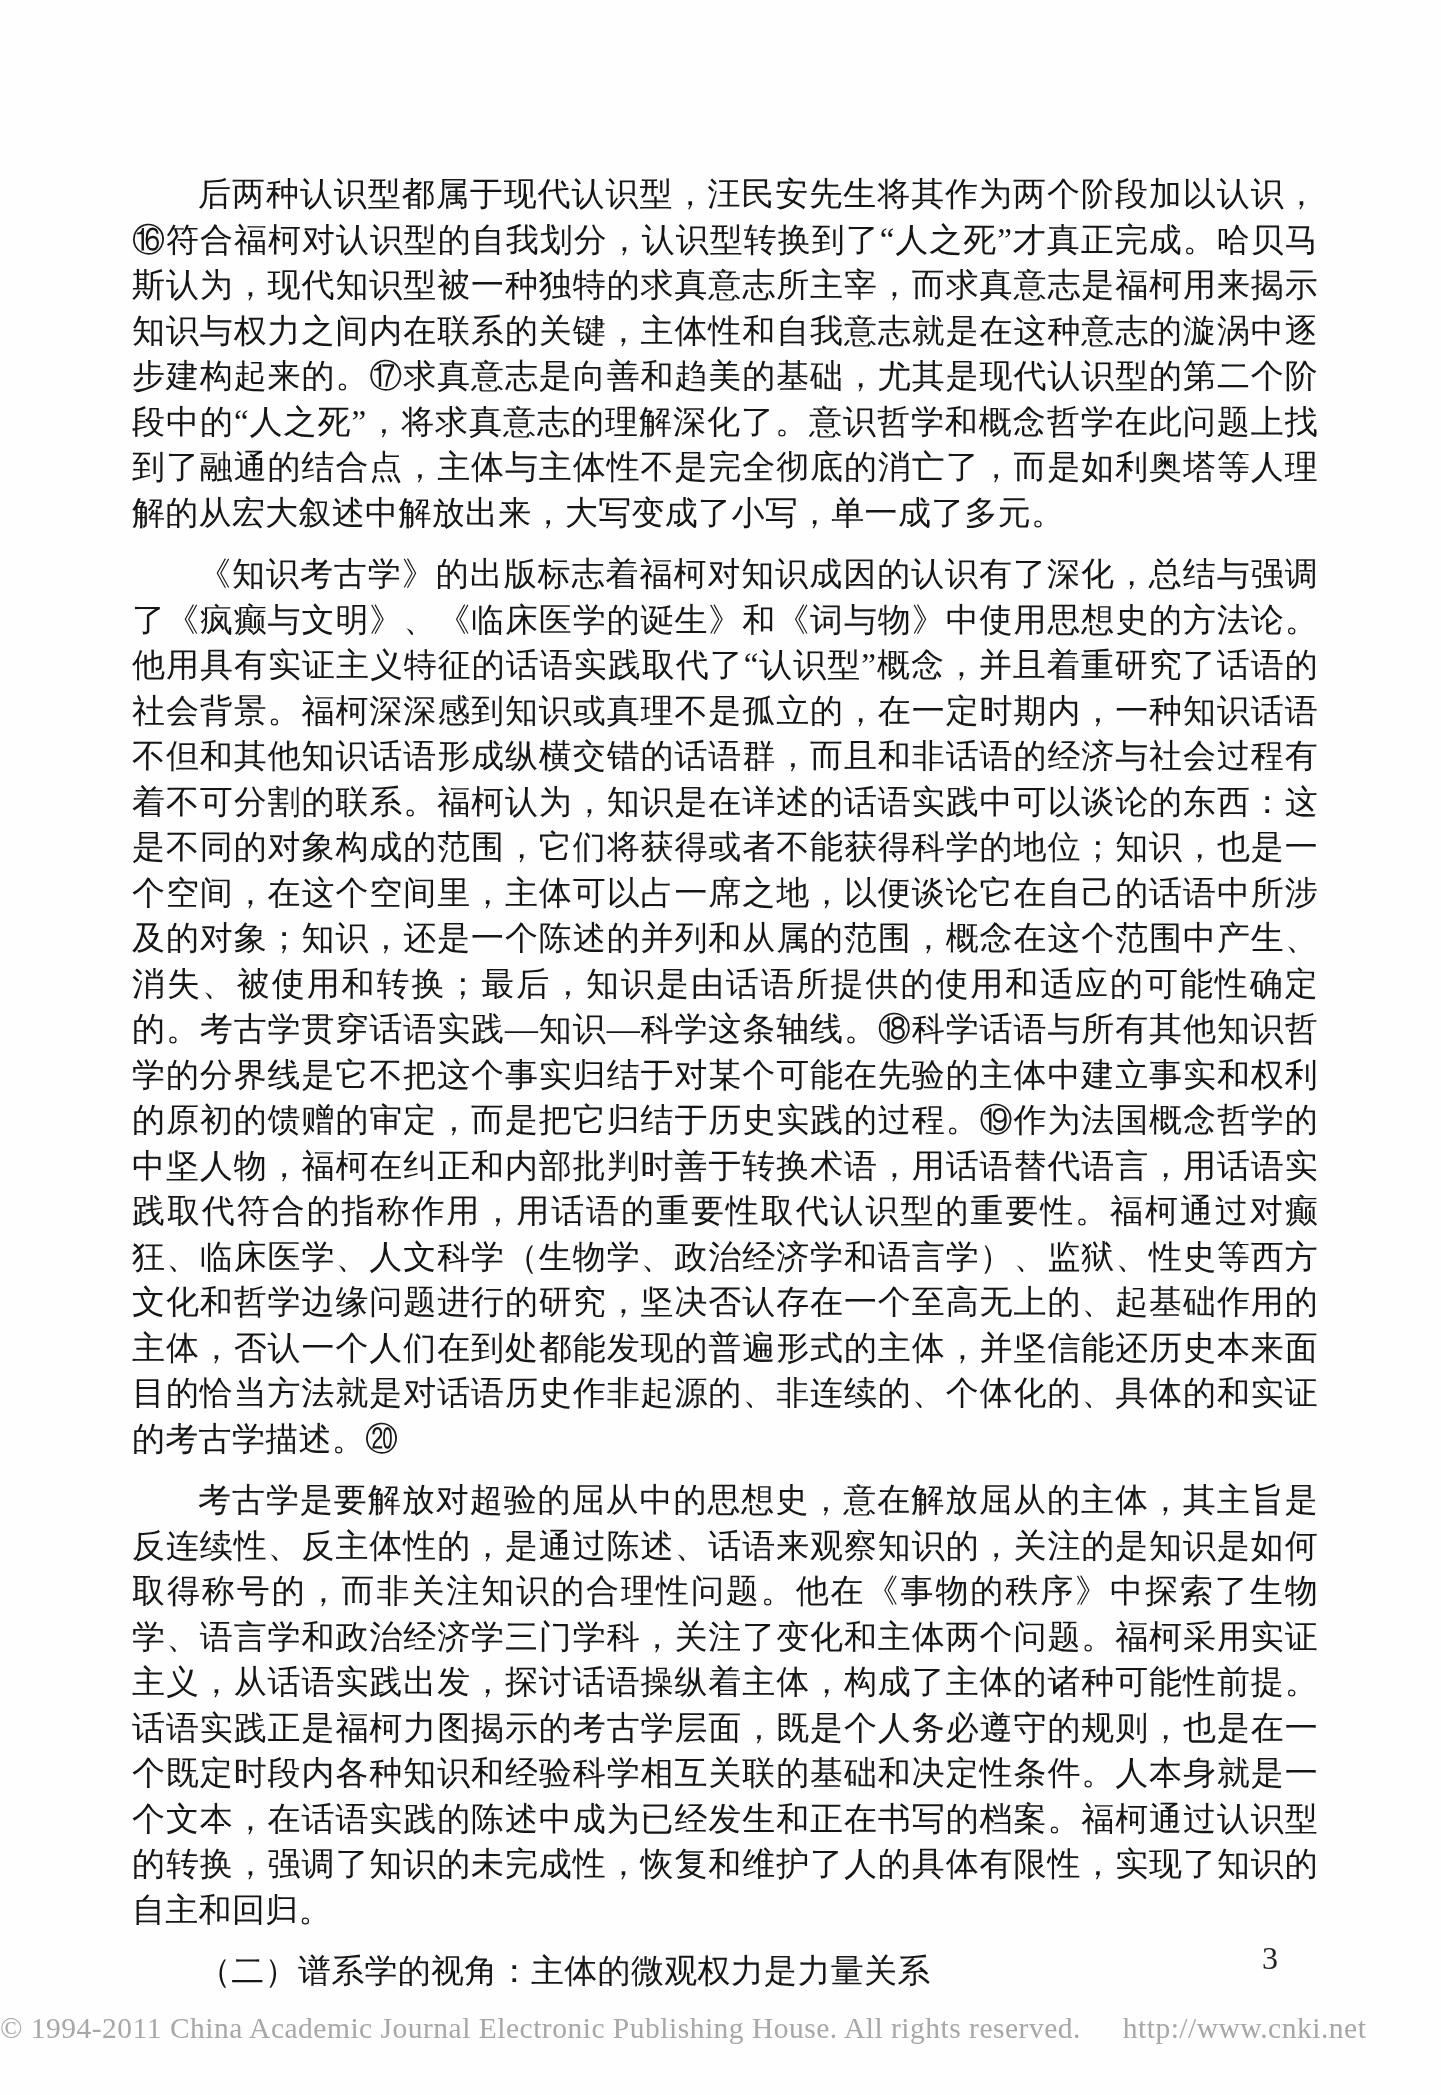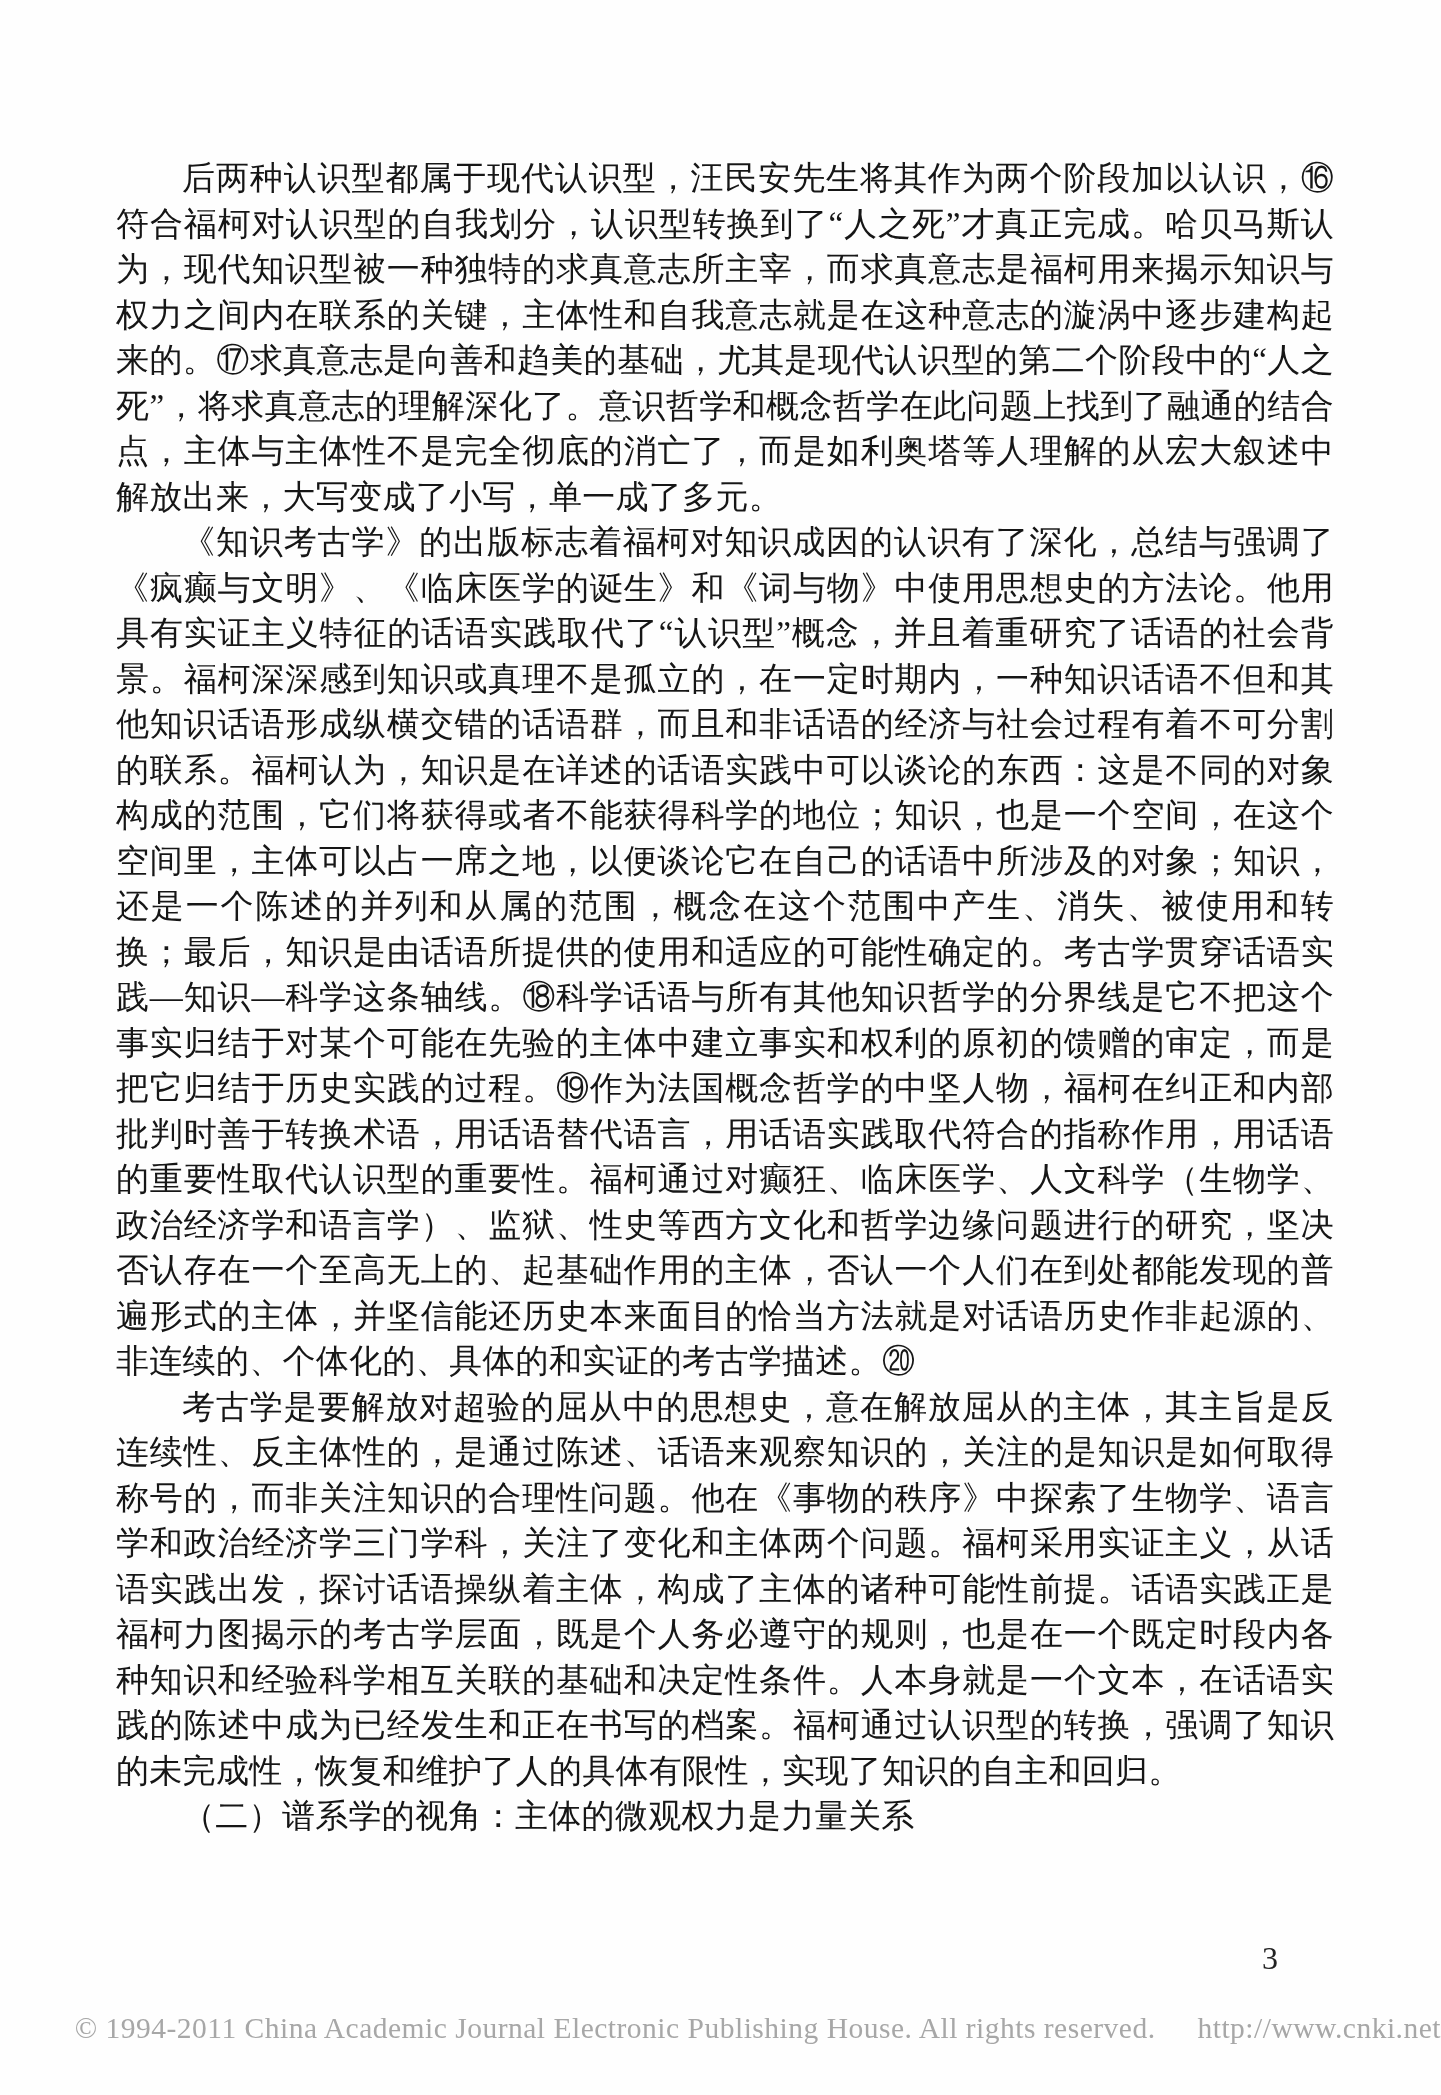"后两种认识型都属于现代认识型，汪民安先生将其作为两个阶段加以认识，⑯符合福柯对认" .text-block p { margin: 0 -> 16px }
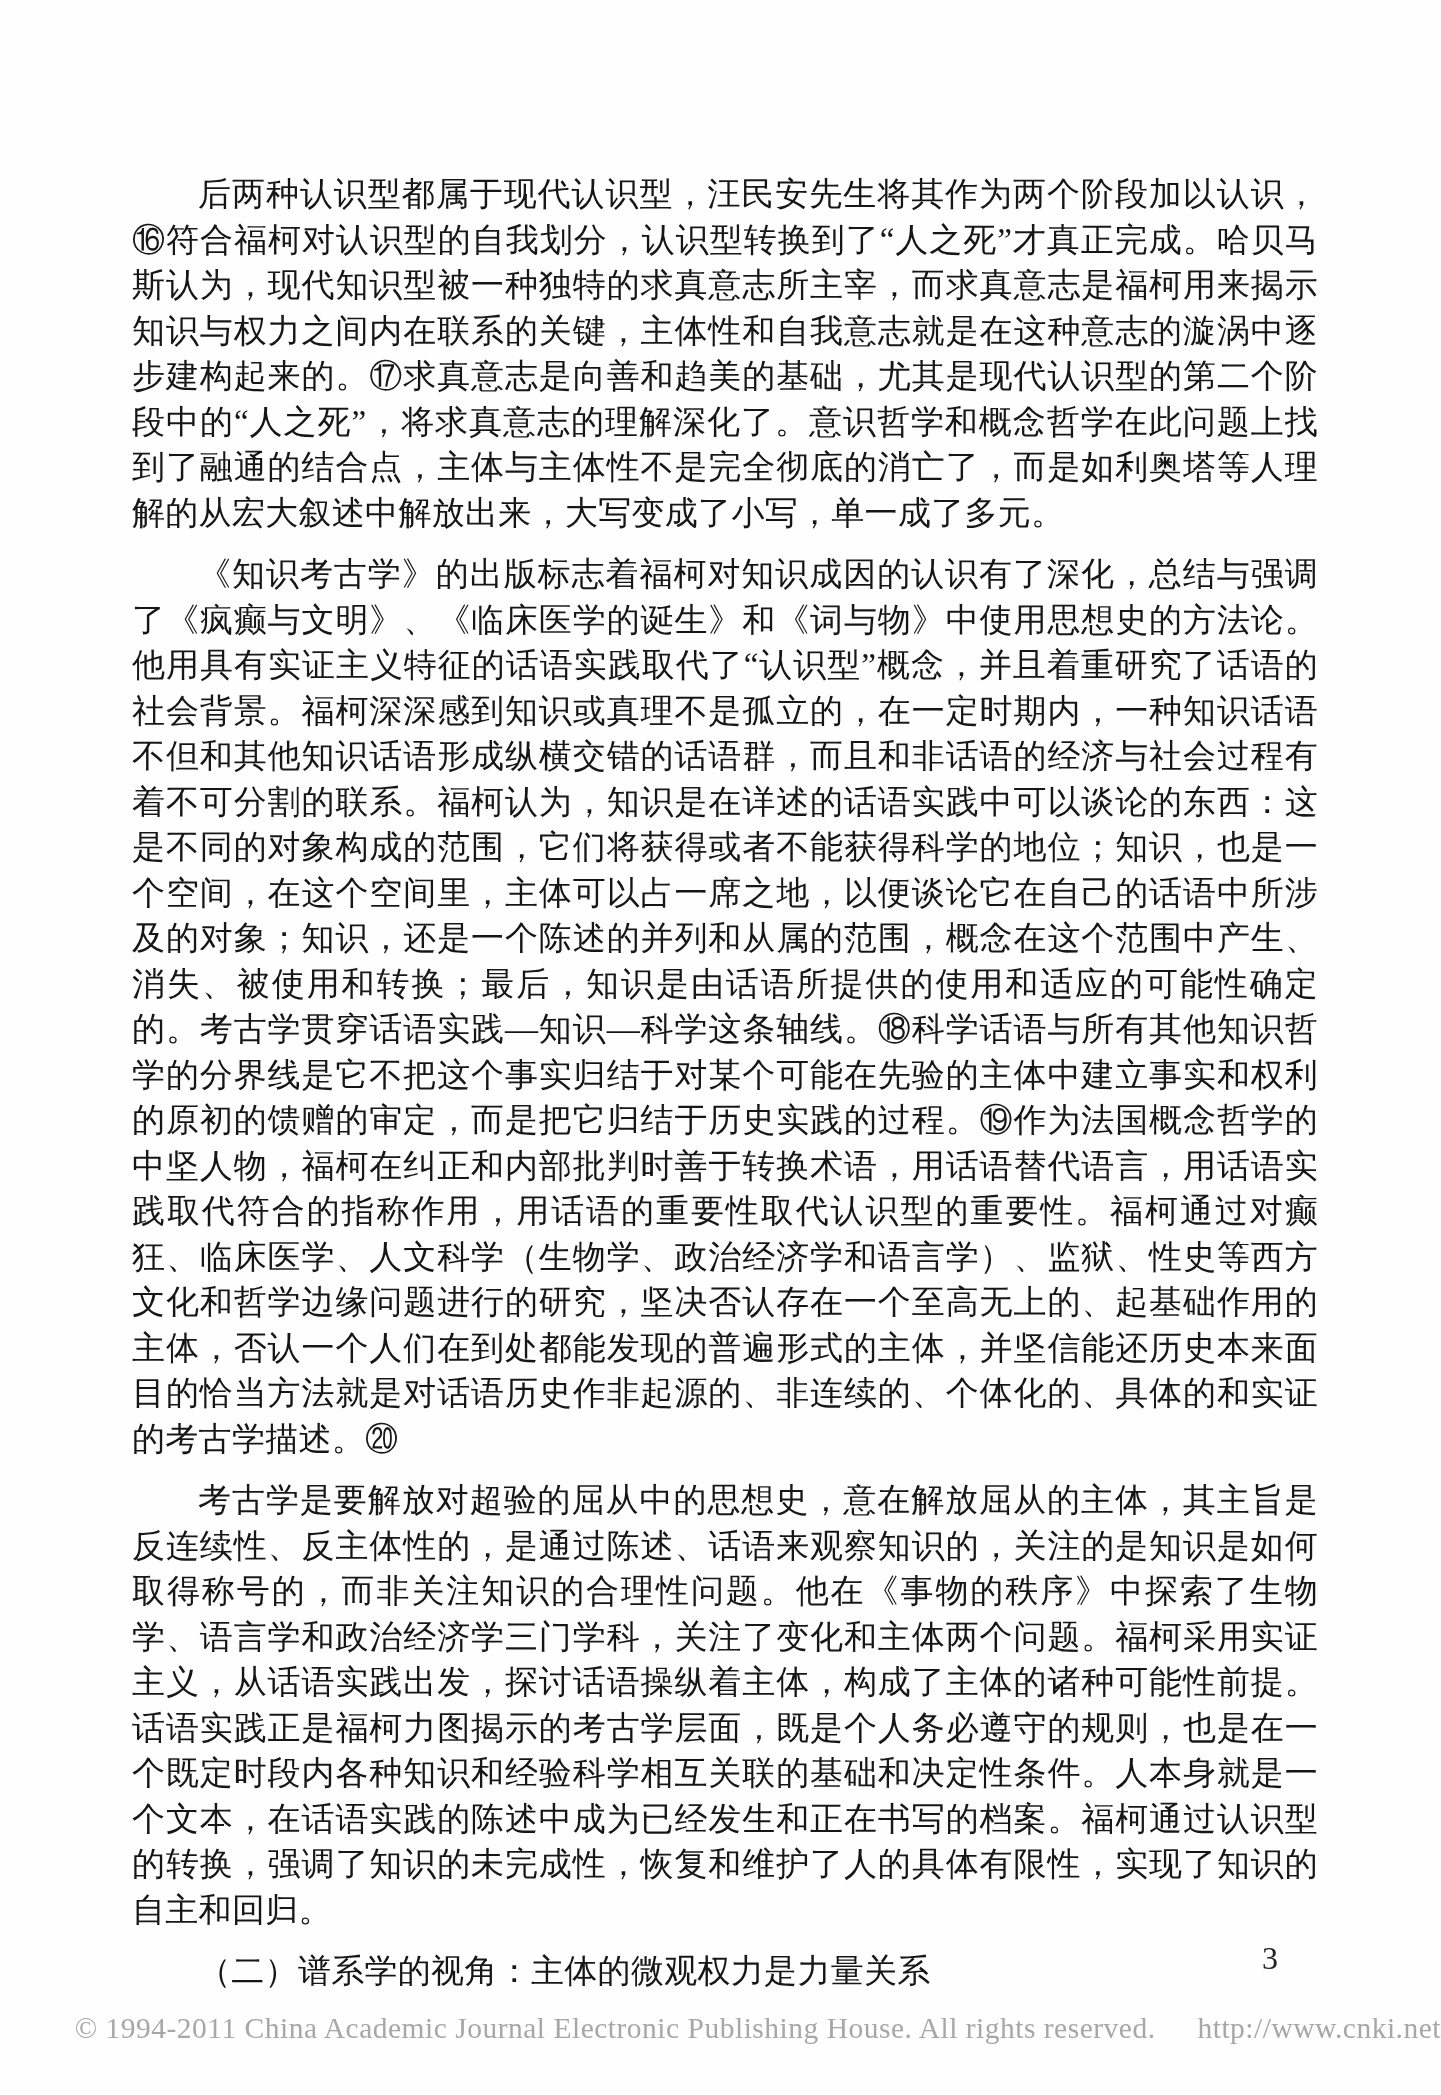"© 1994-2011 China Academic Journal" .footer-watermark { text-align: right -> left }
